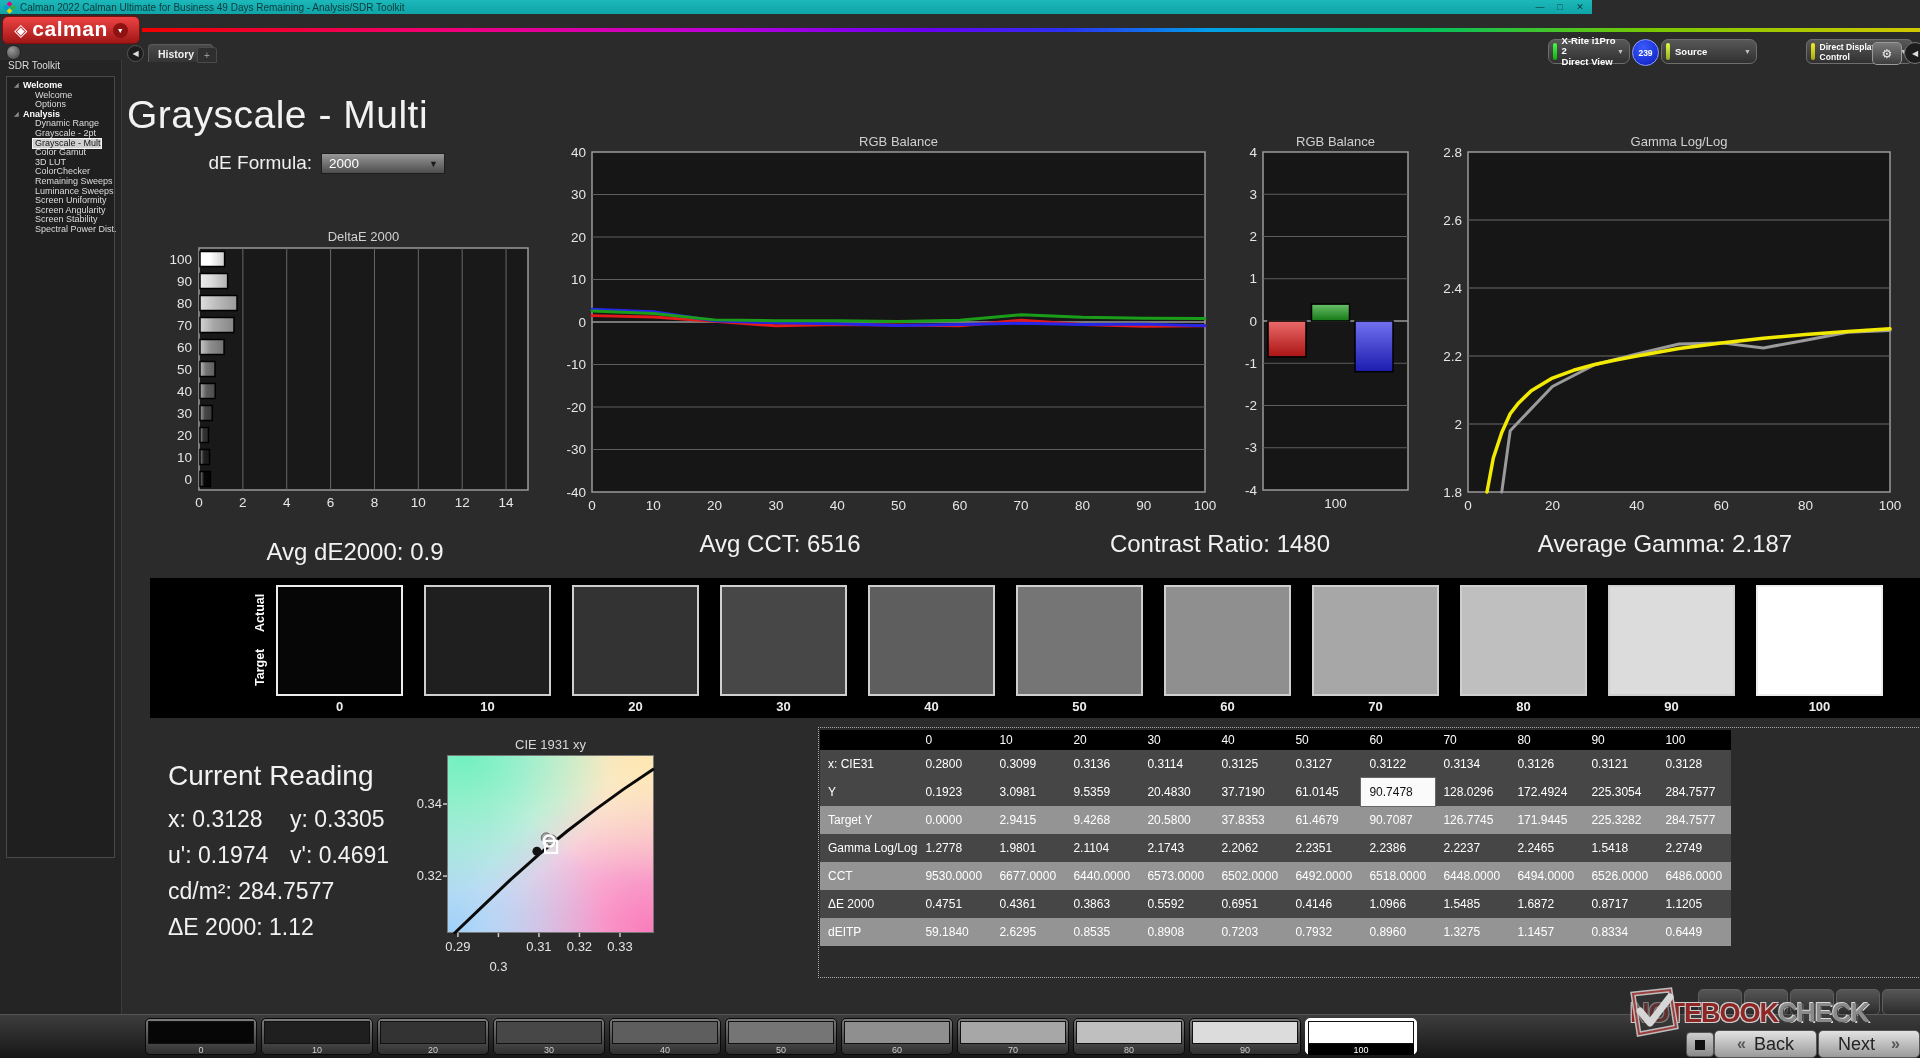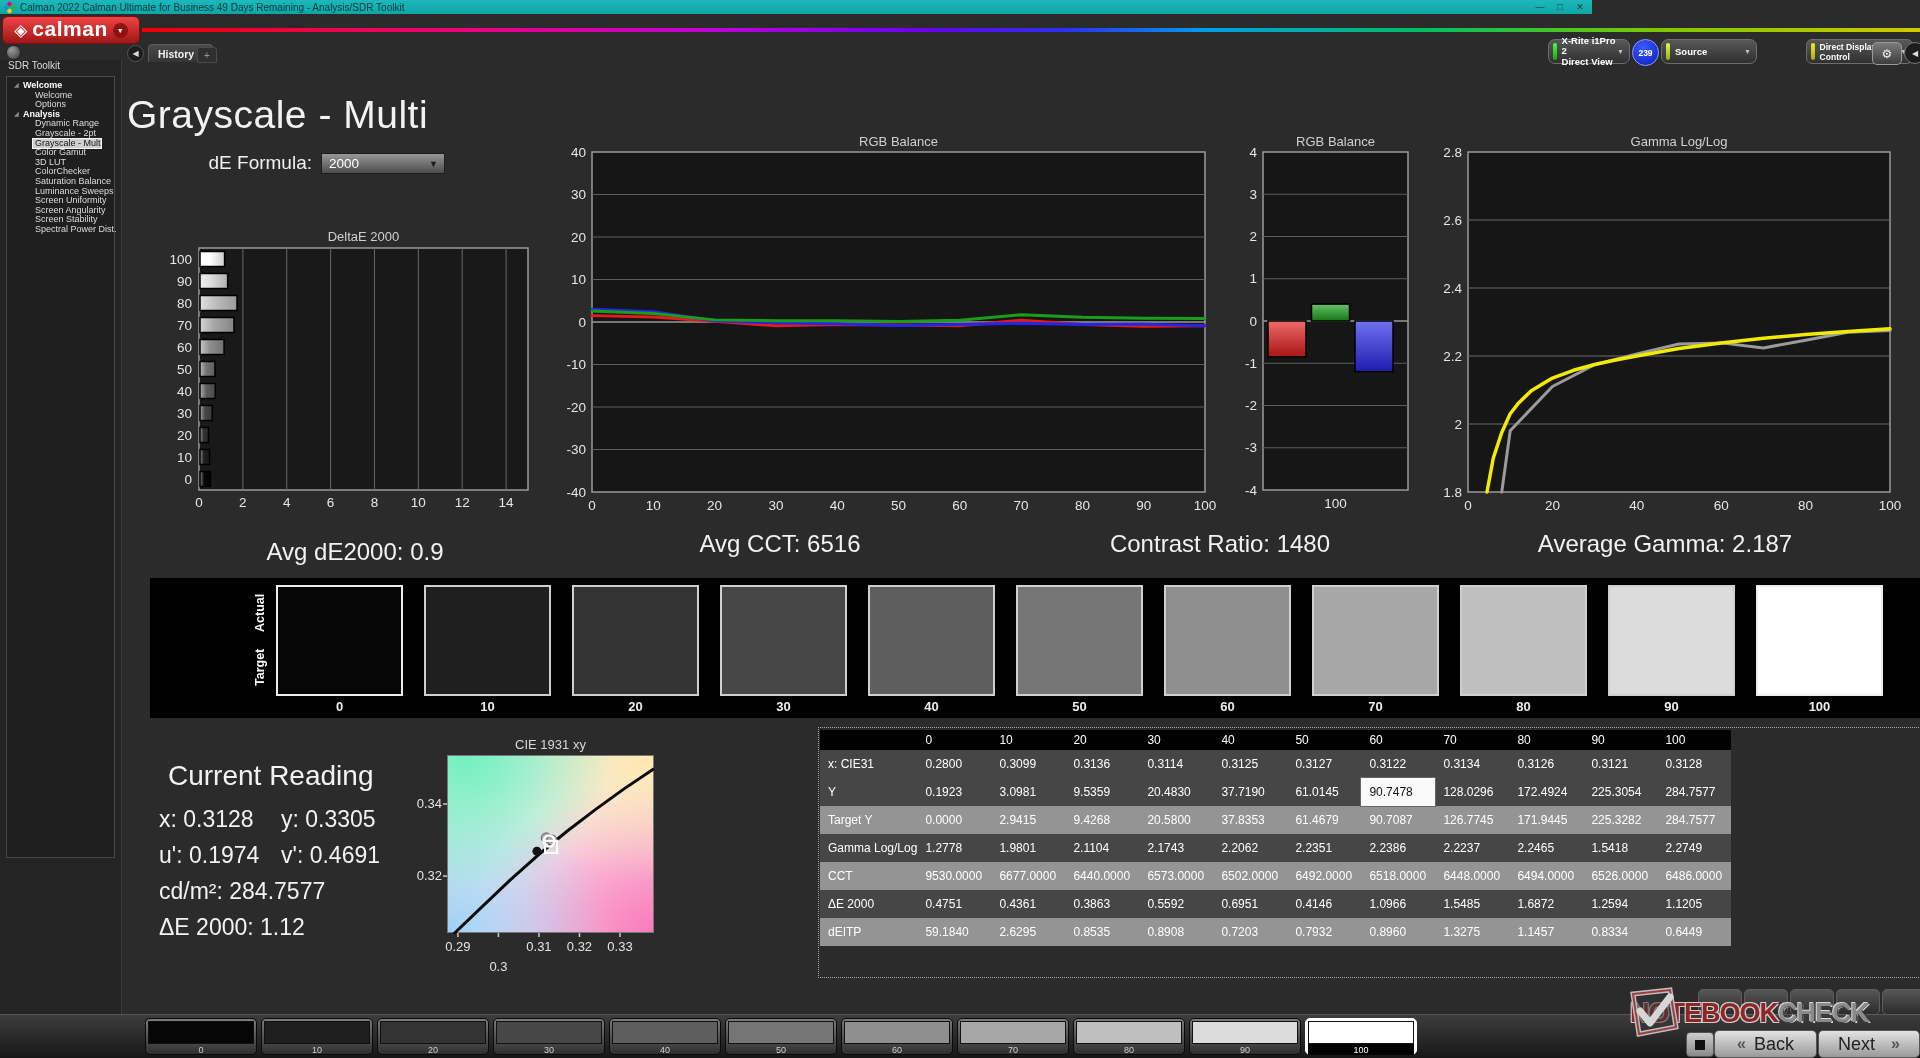"Saturation Balance" div.titem { text: Saturation Balance -> Remaining Sweeps }
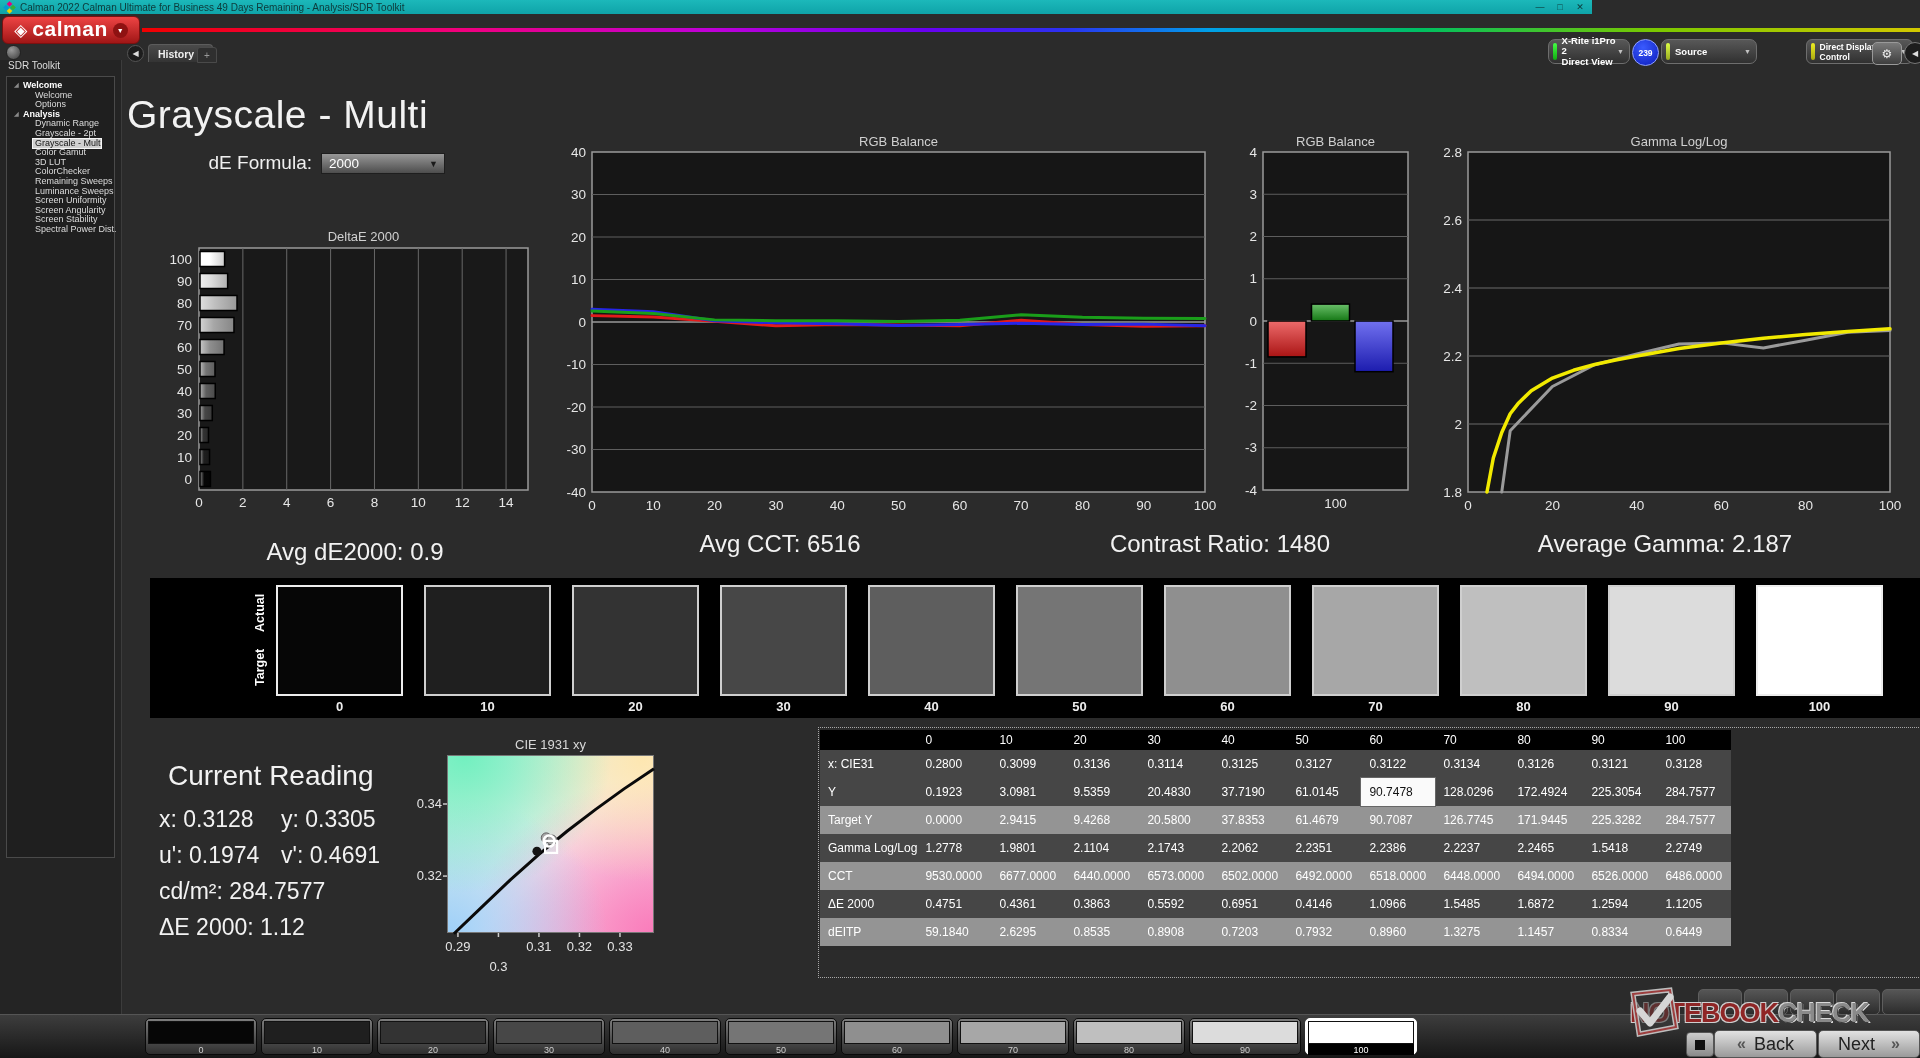"x: 0.3128" .crline { left: 159px -> 168px }
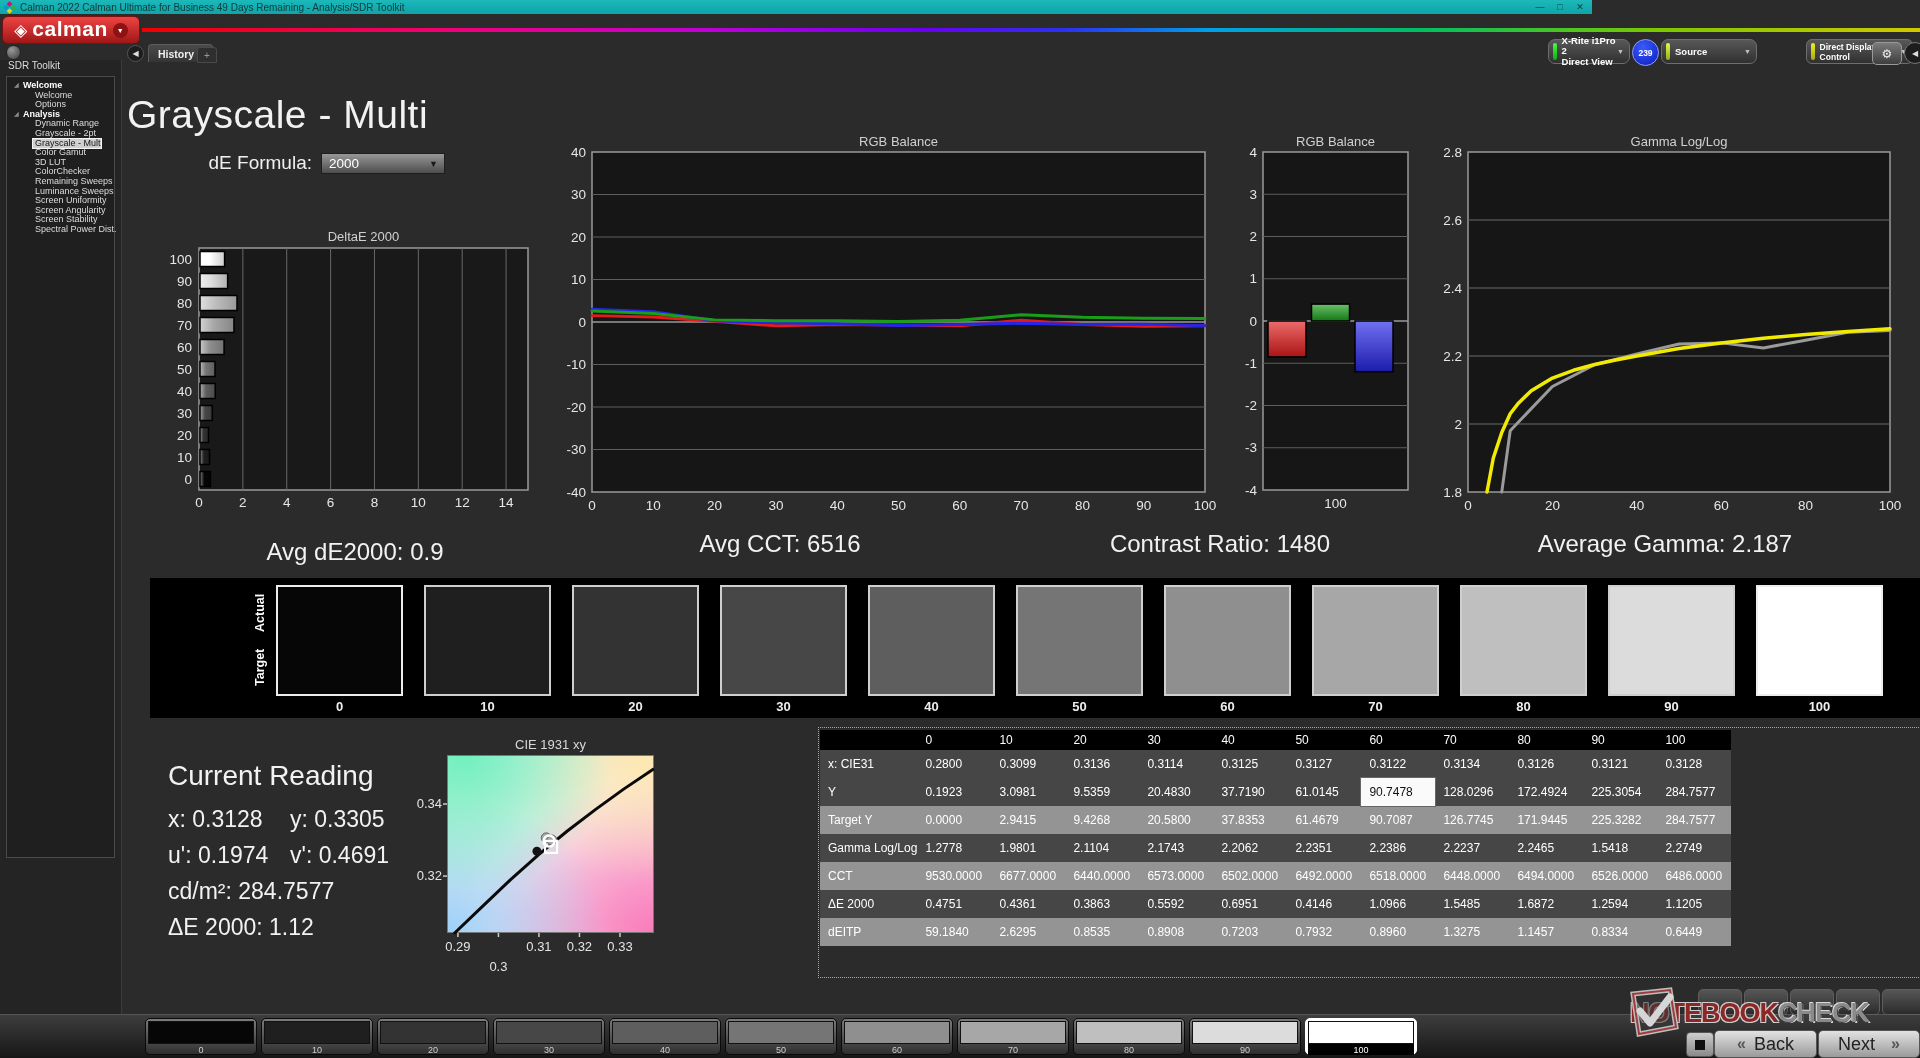"1.2594" td { text: 1.2594 -> 0.8717 }
